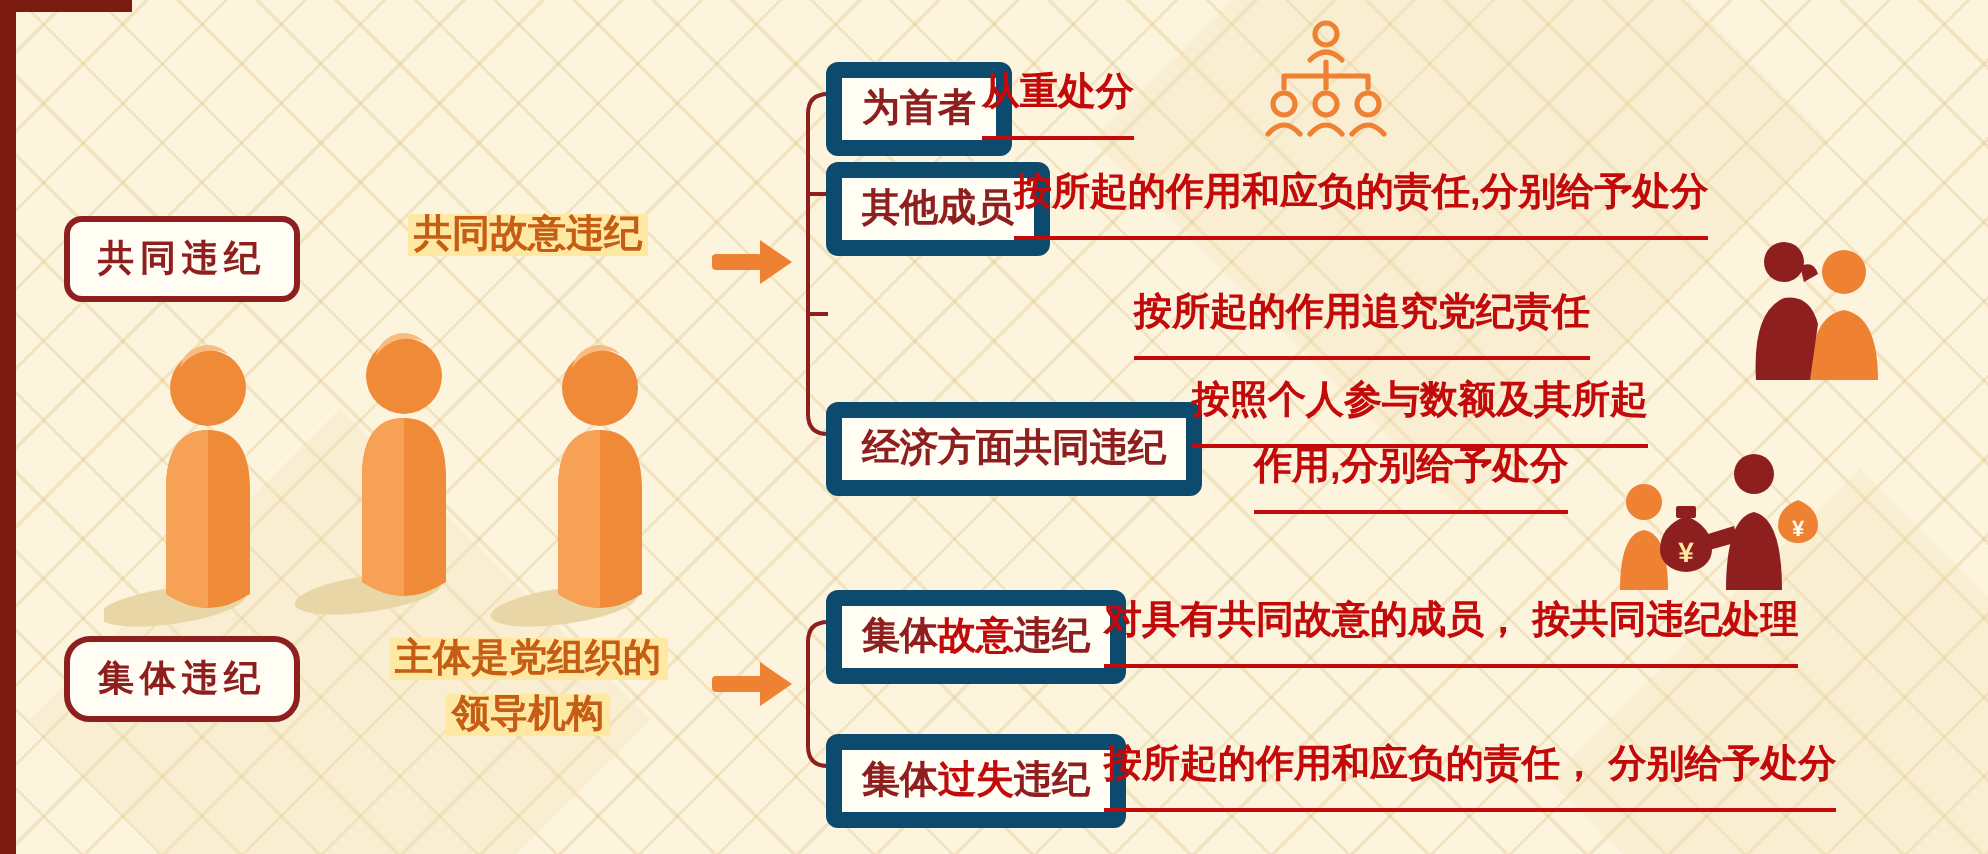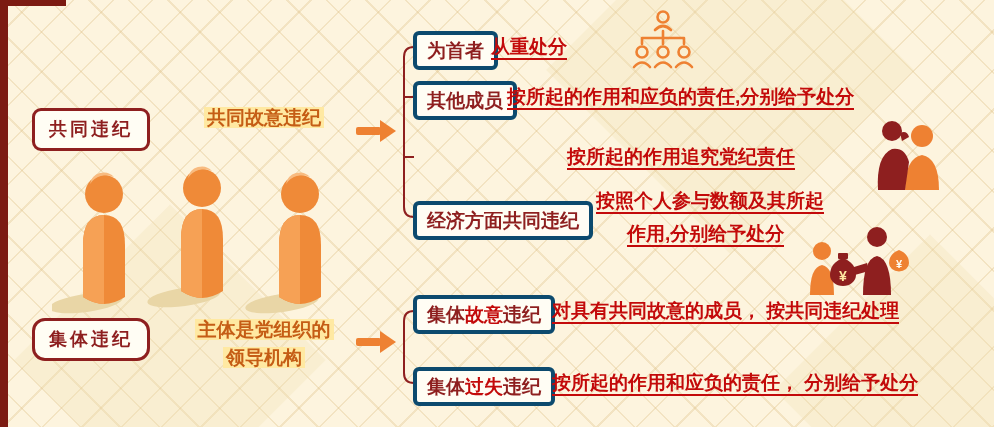"为首者" .branch-box { border: 4px solid #0c4a6e -> 8px solid #0c4a6e }
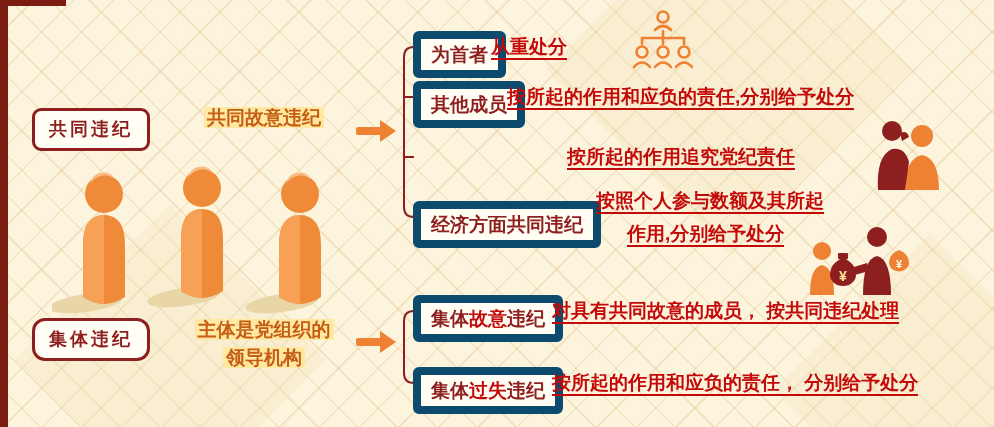"从重处分" .desc .u { padding-bottom: 1px -> 11px }
